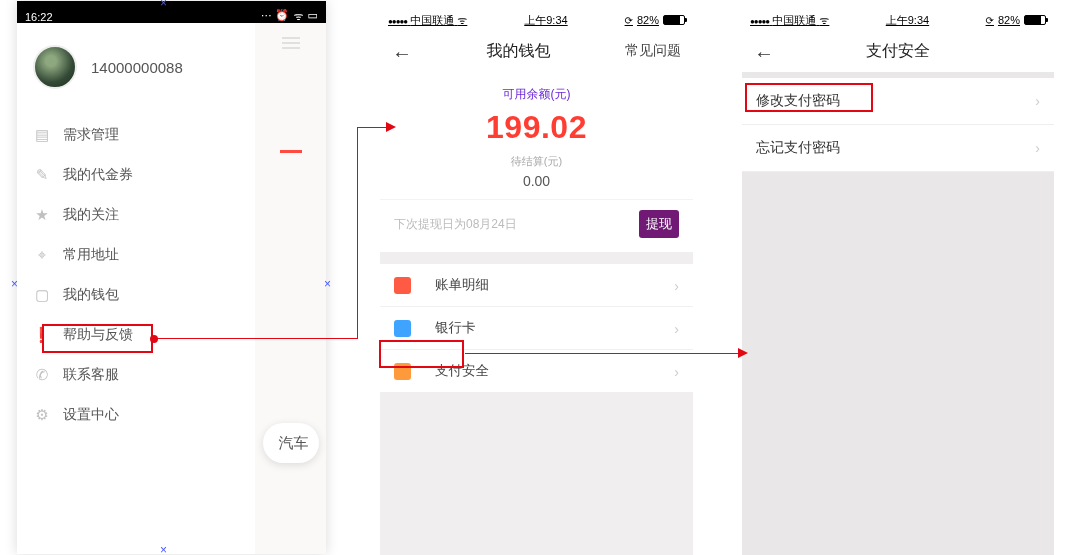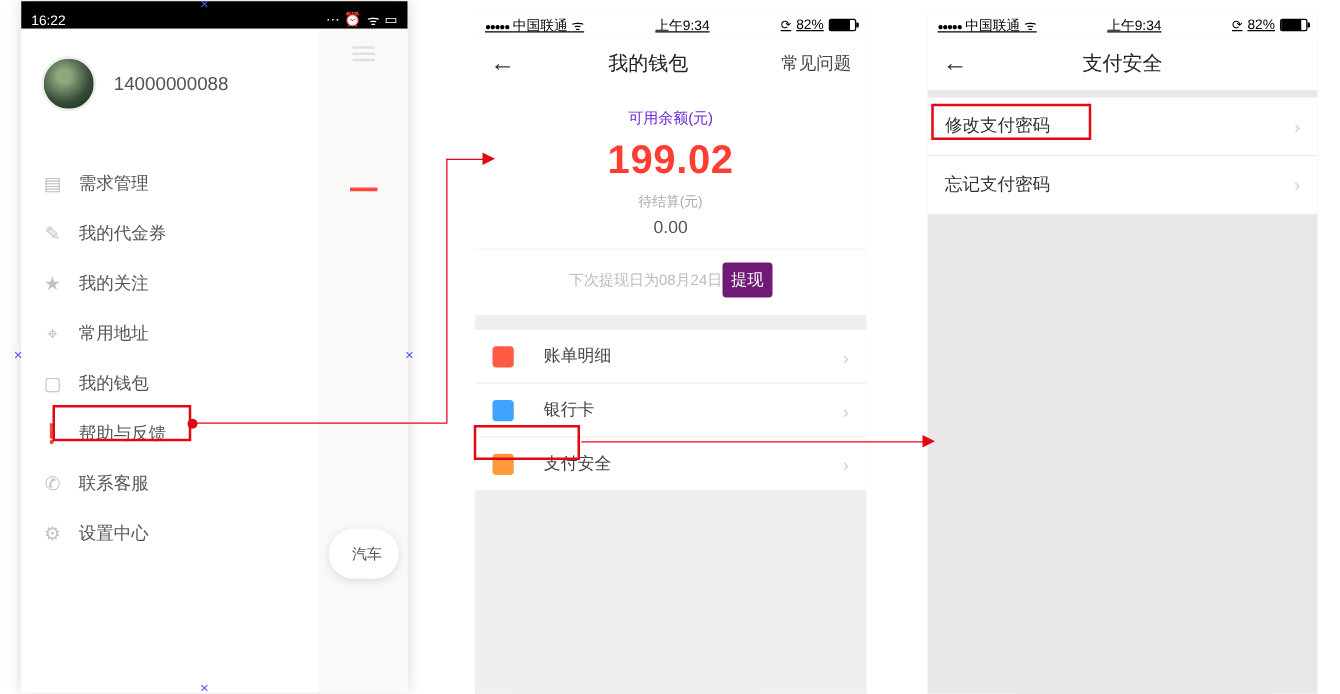"14000000088" #screen1 .drawer { gap: 12px -> none }
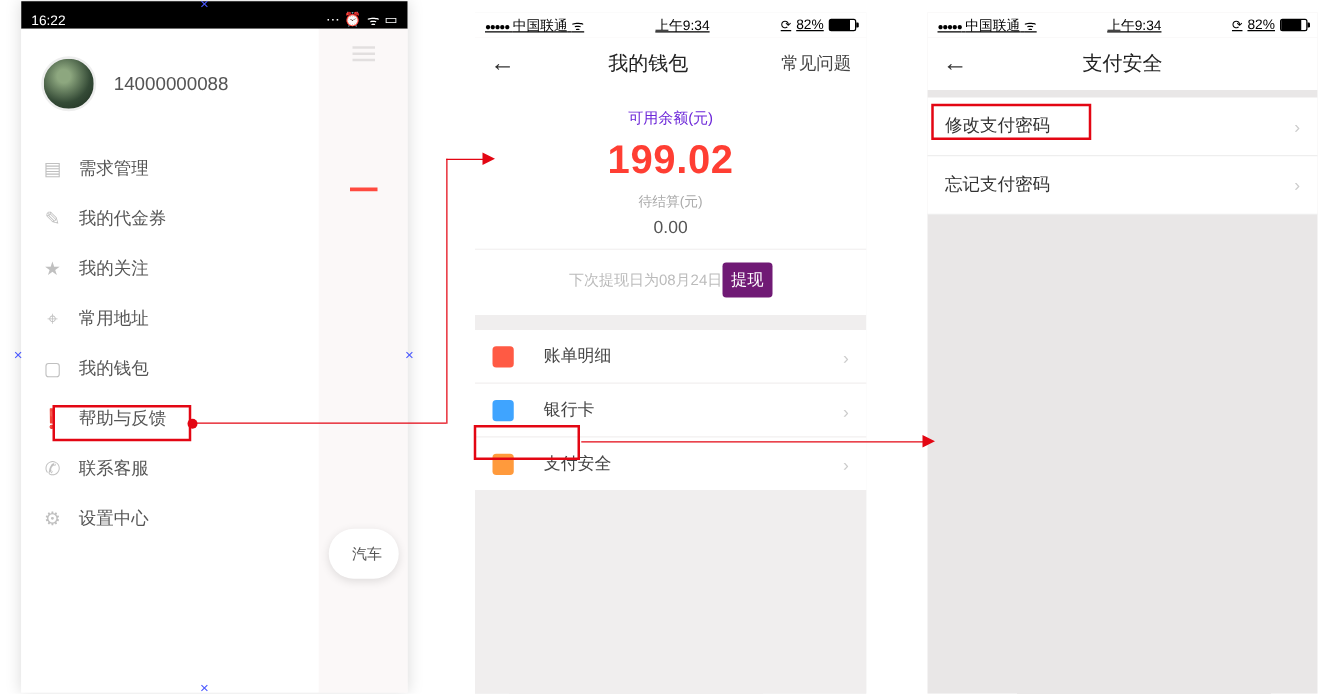"下次提现日为08月24日" #screen2 .withdraw-row { justify-content: center -> space-between }
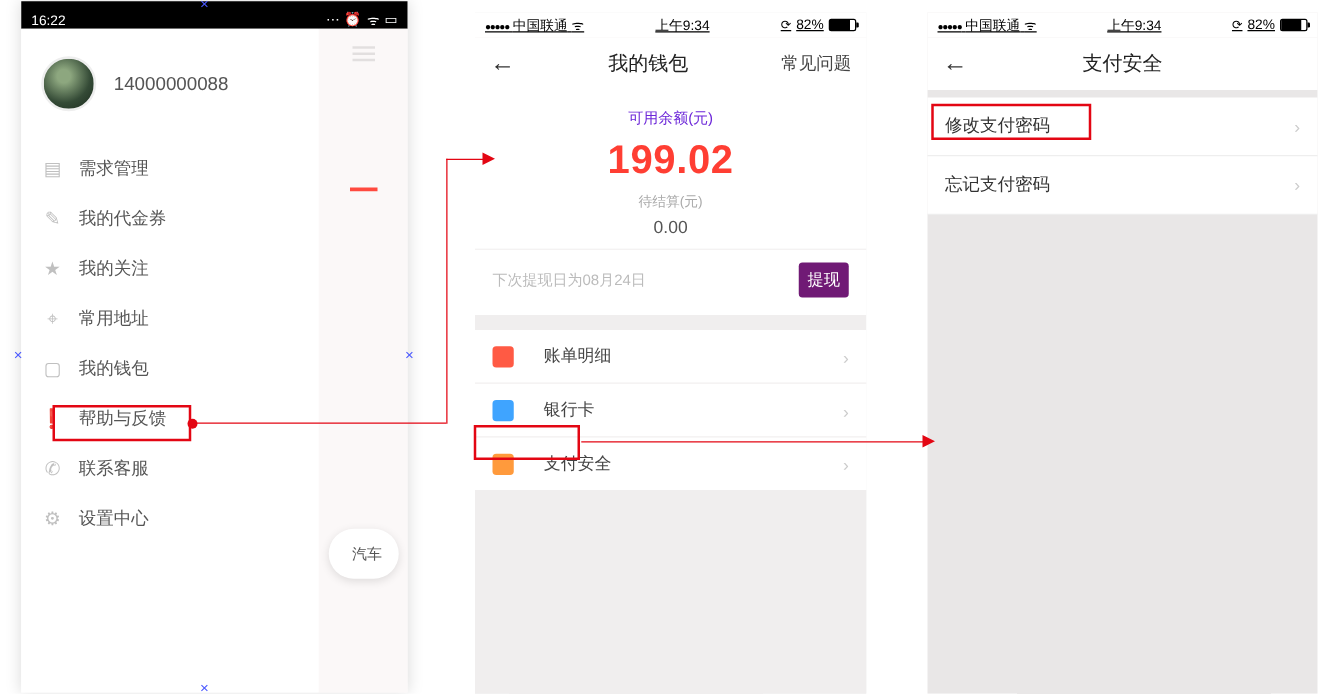"汽车" #screen1 .pill { font-size: 12px -> 15px }
